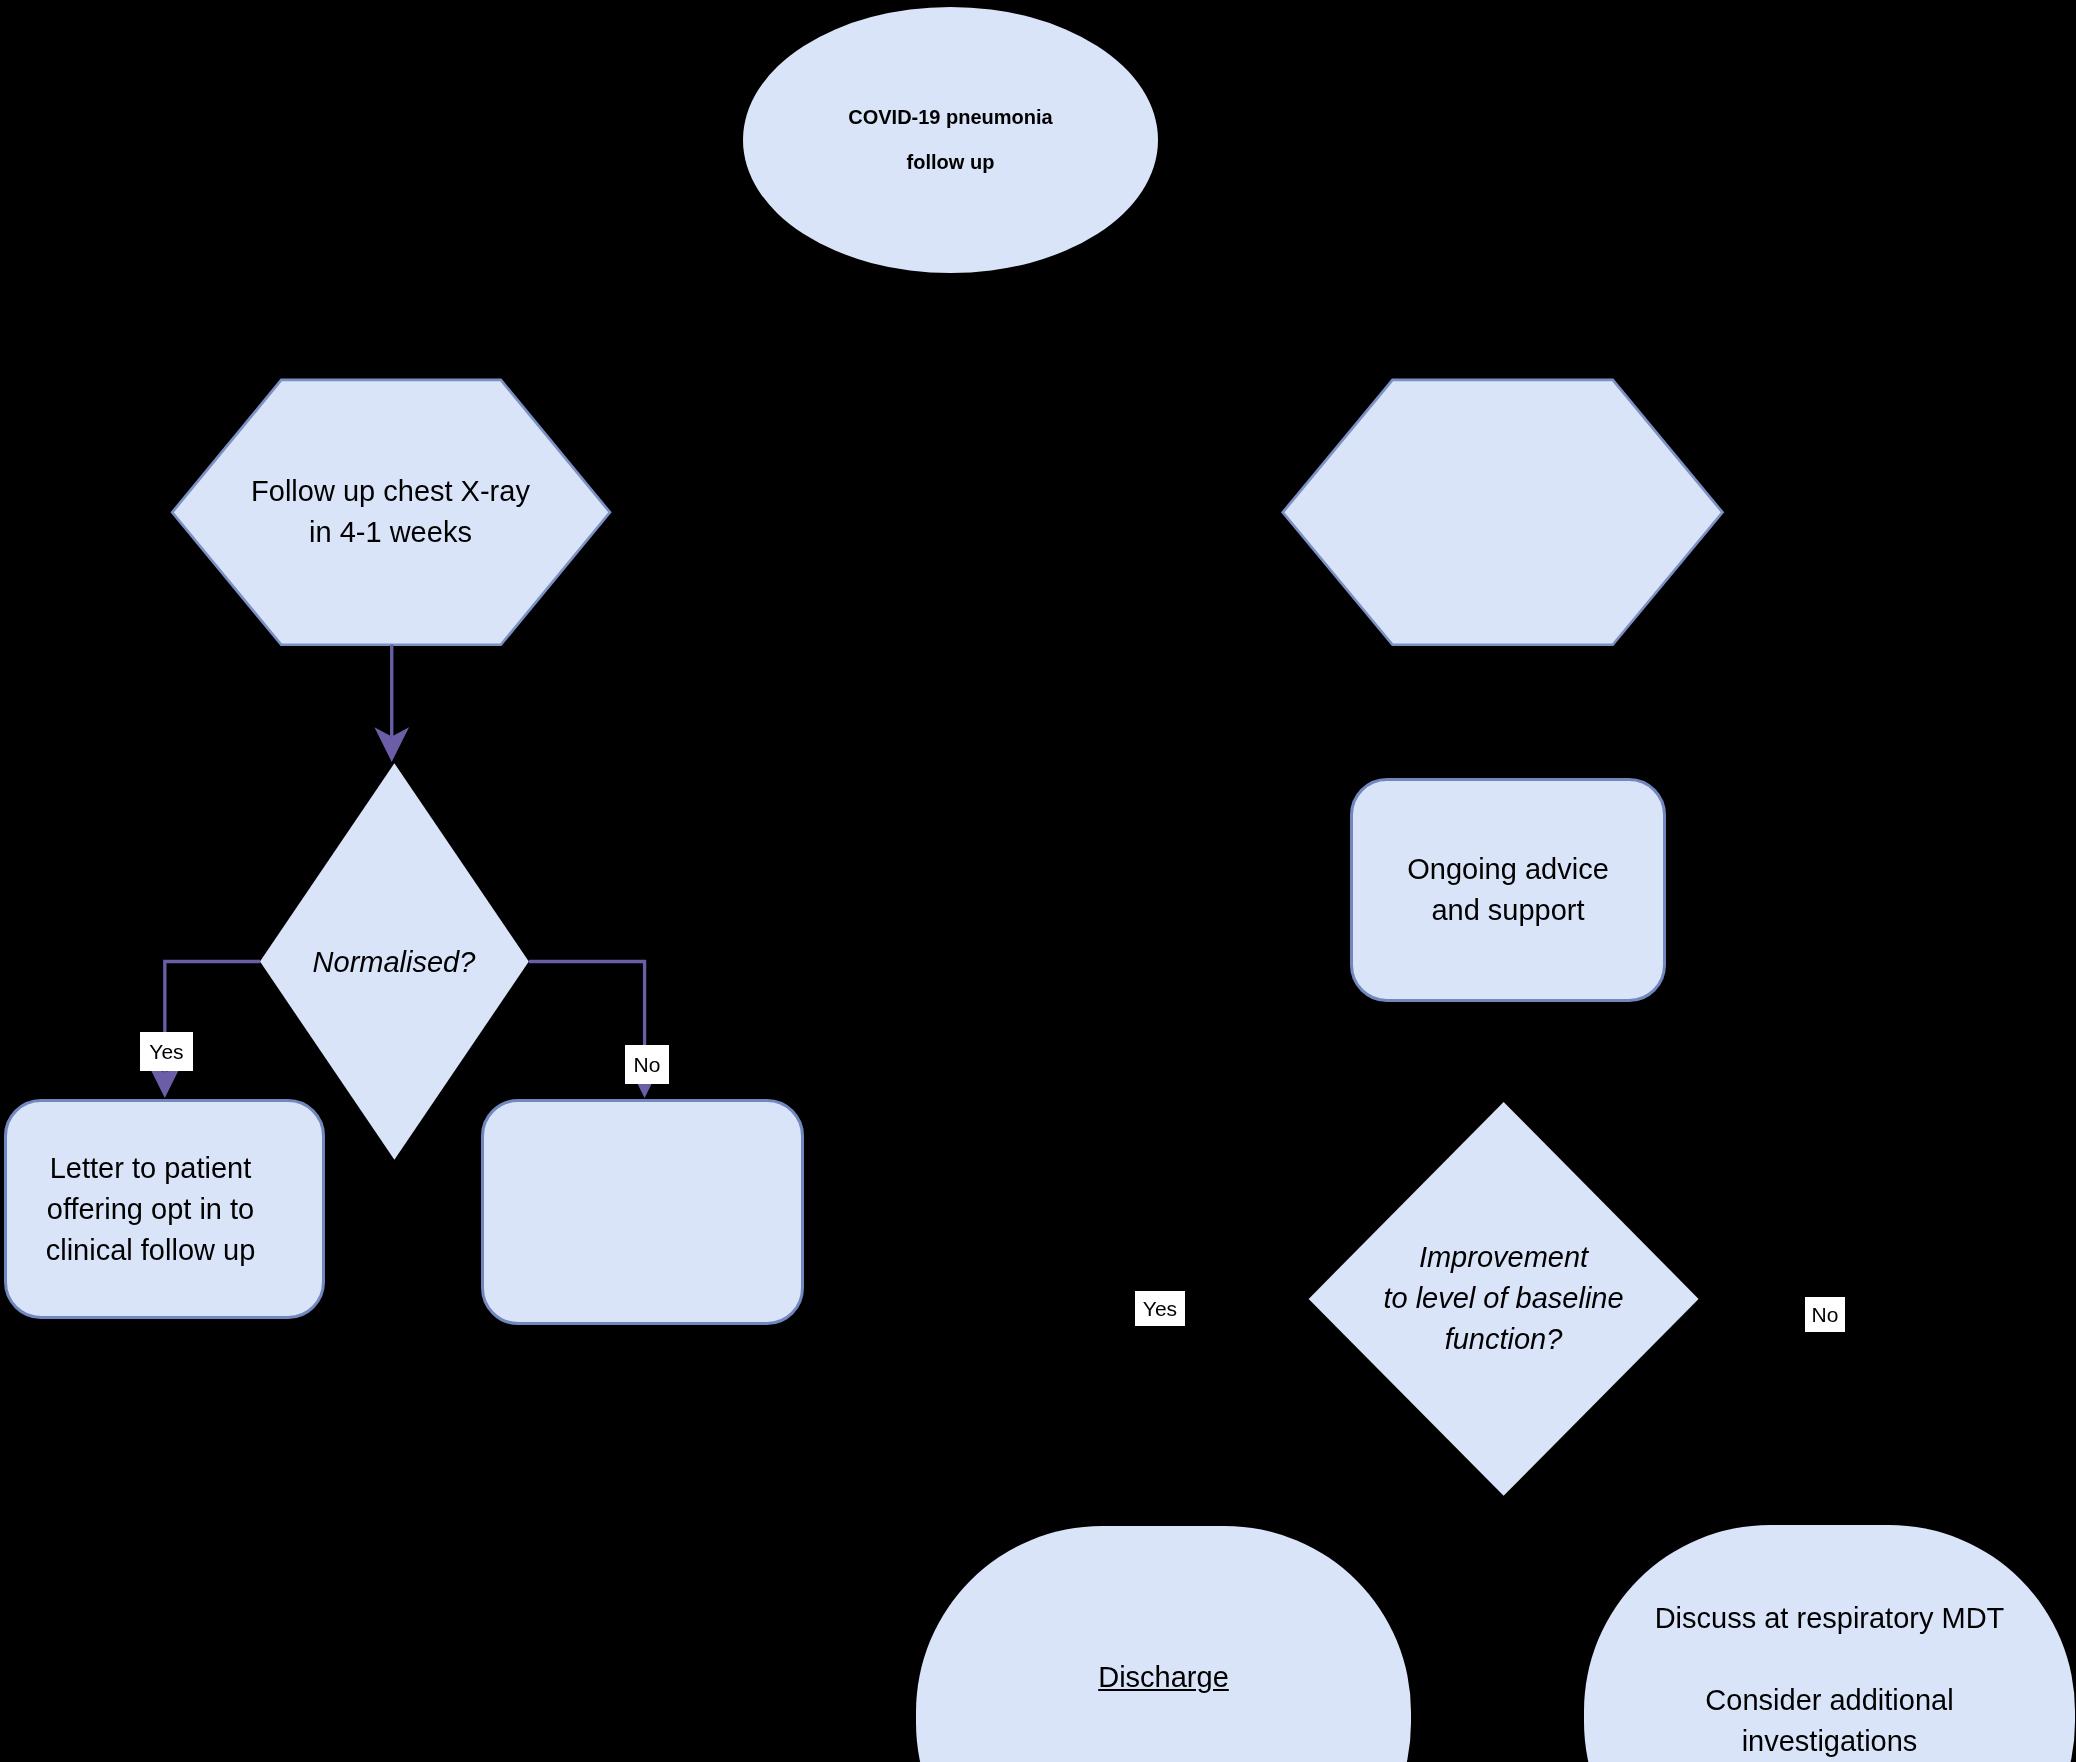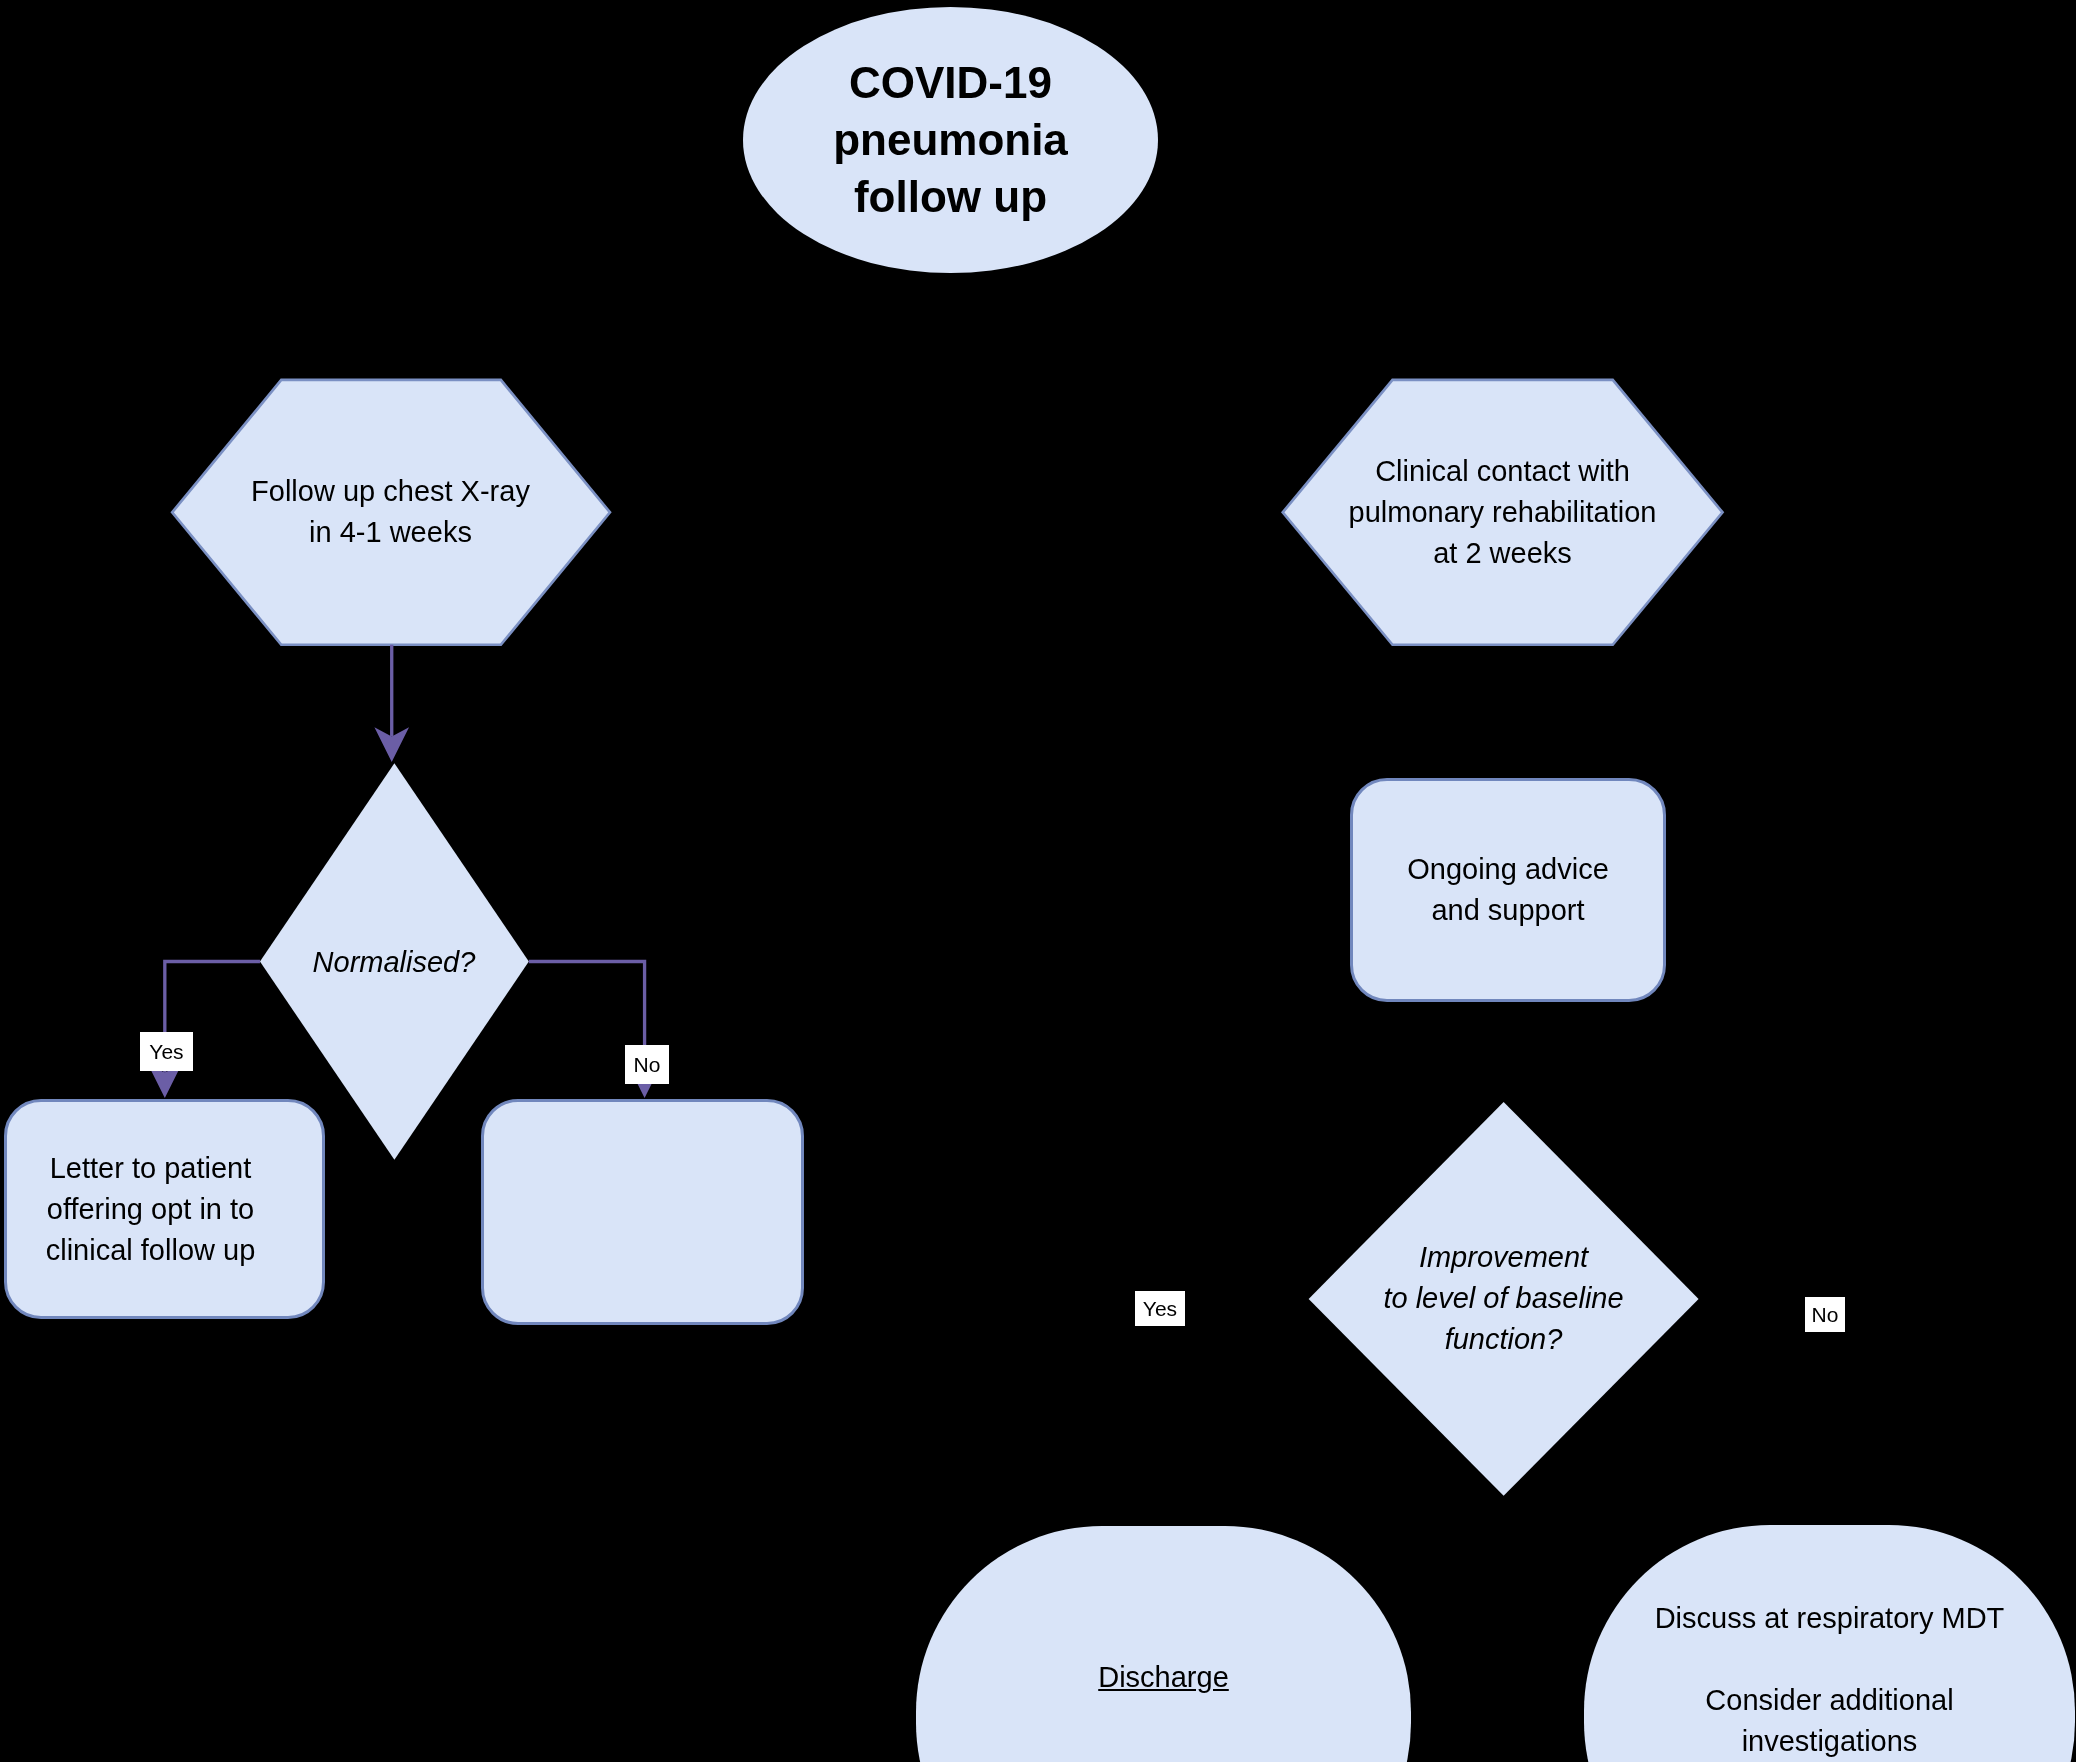"COVID-19 pneumonia" .node-label.title { font-size: 44px -> 20px; line-height: 57px -> 45px }
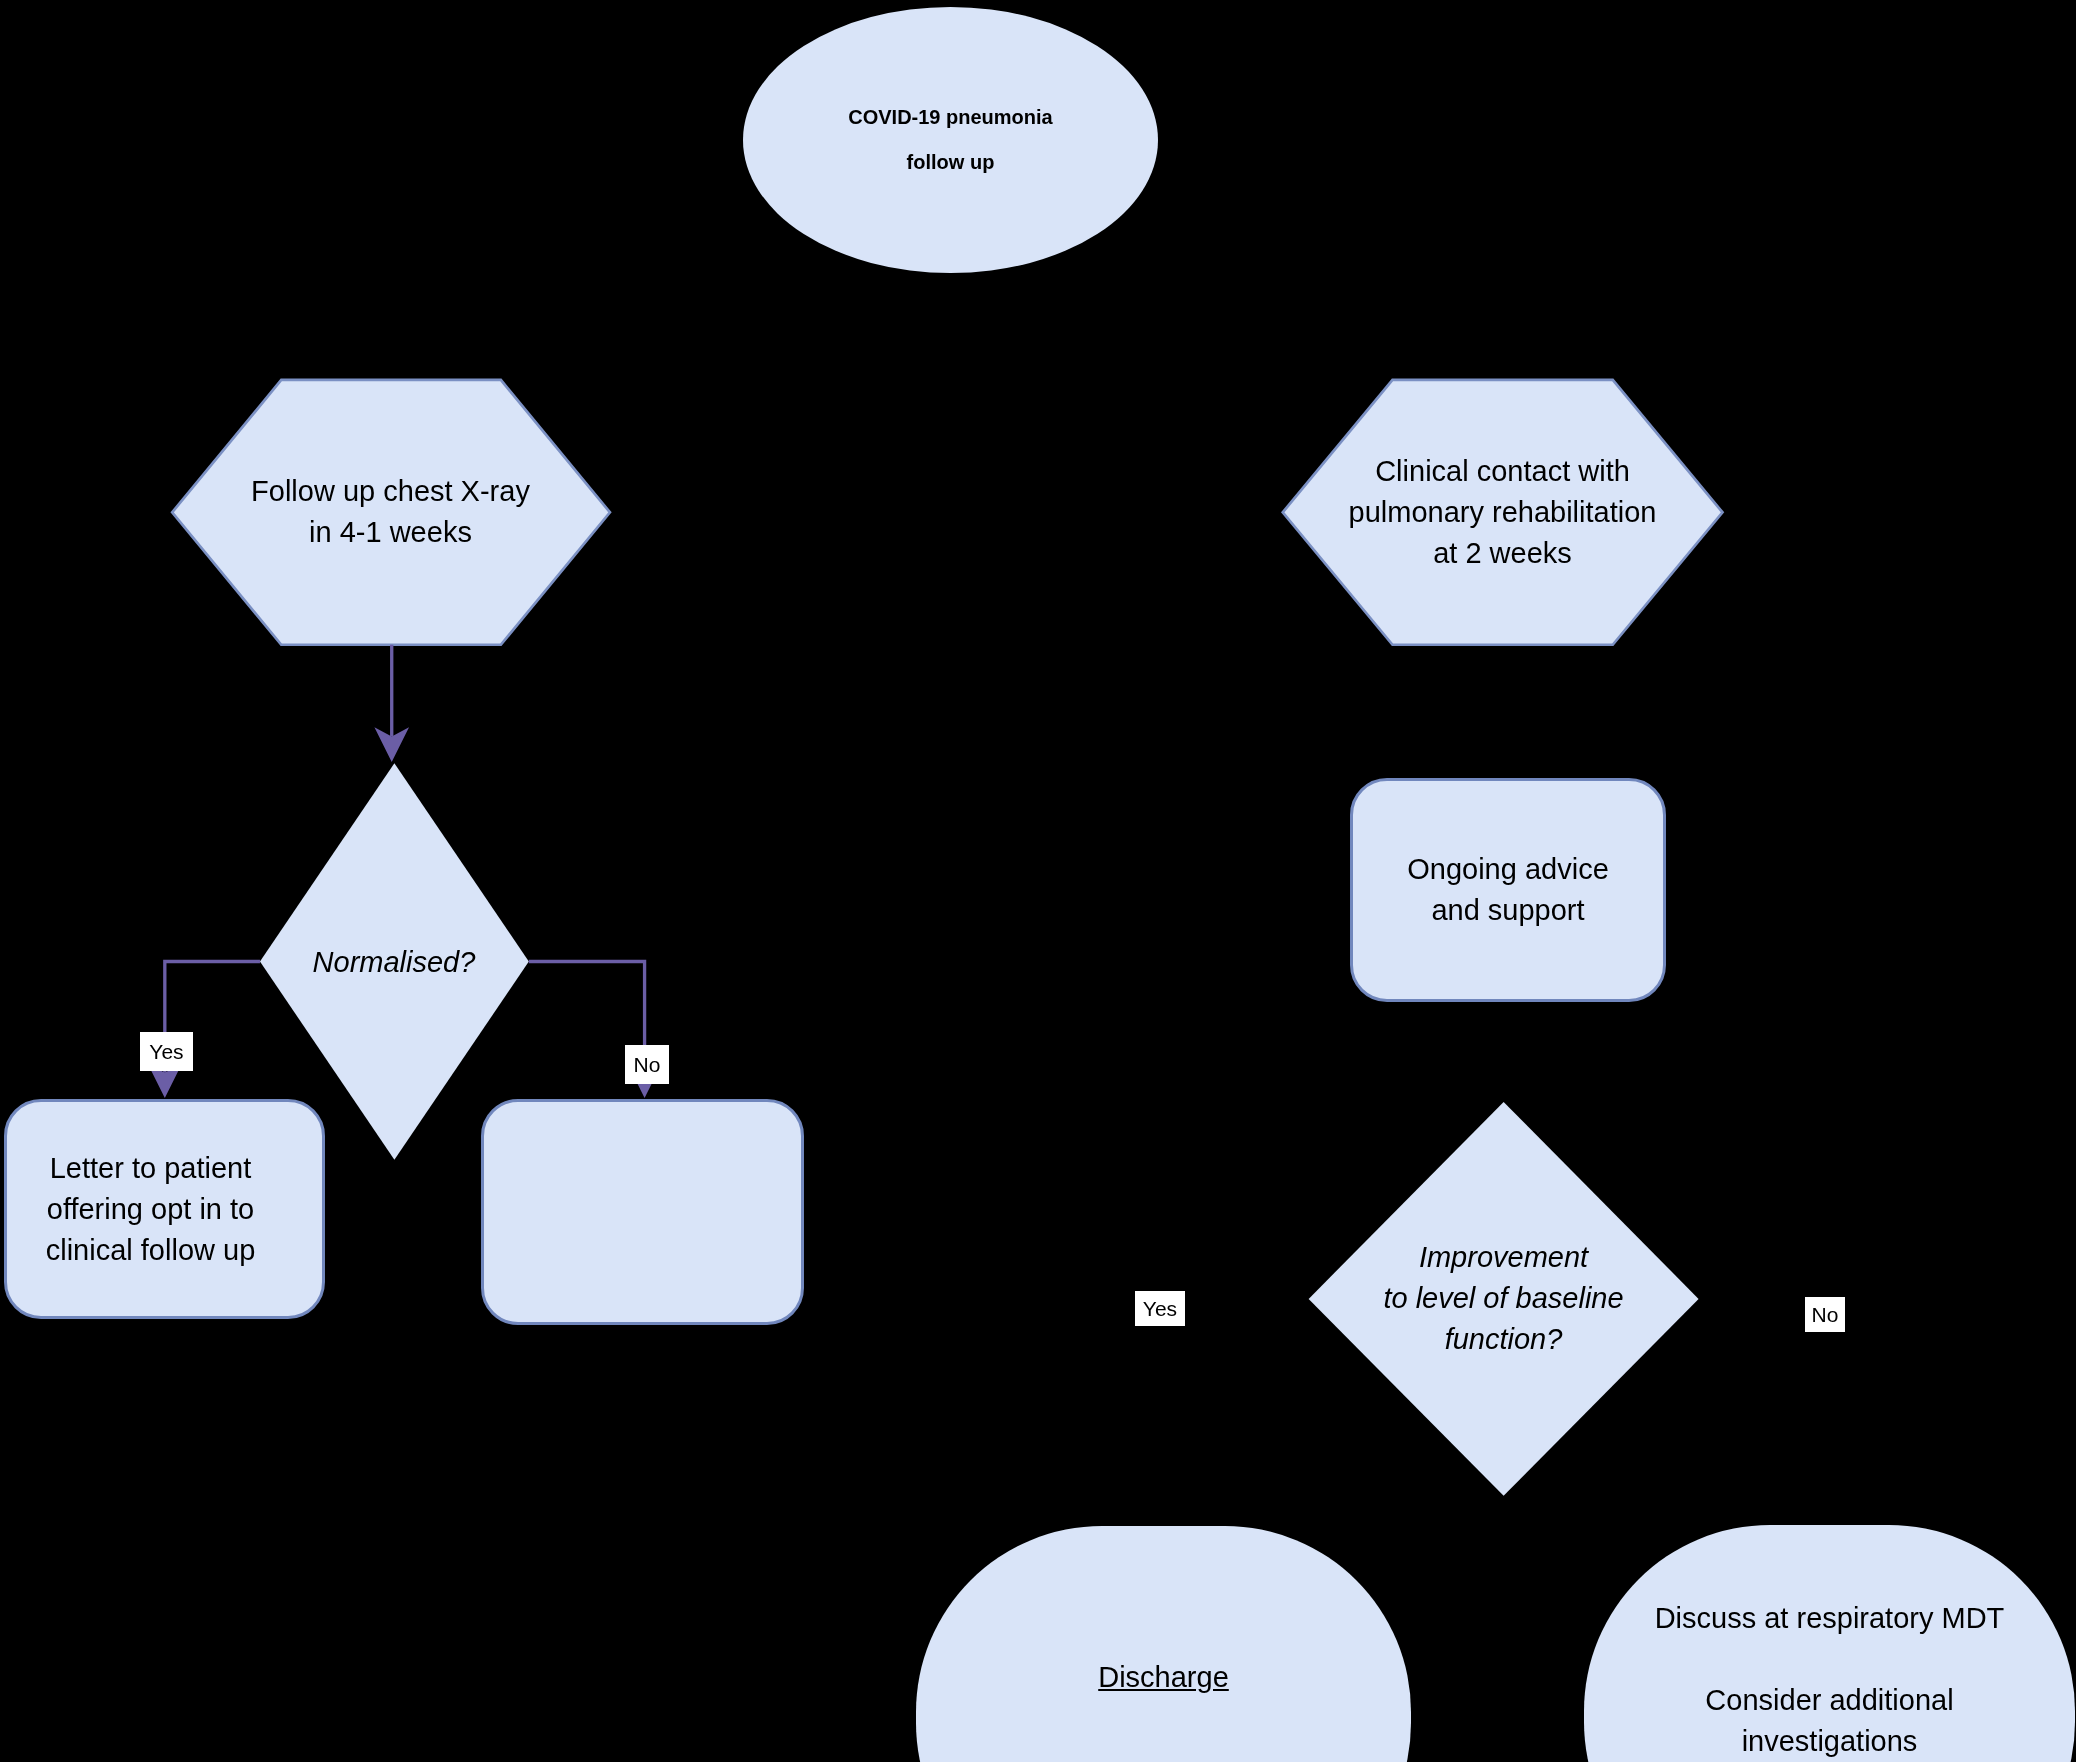"Clinical contact with" div.node-label { html: <div>Clinical contact with pulmonary rehabilitation at 2 weeks</div> -> none }
